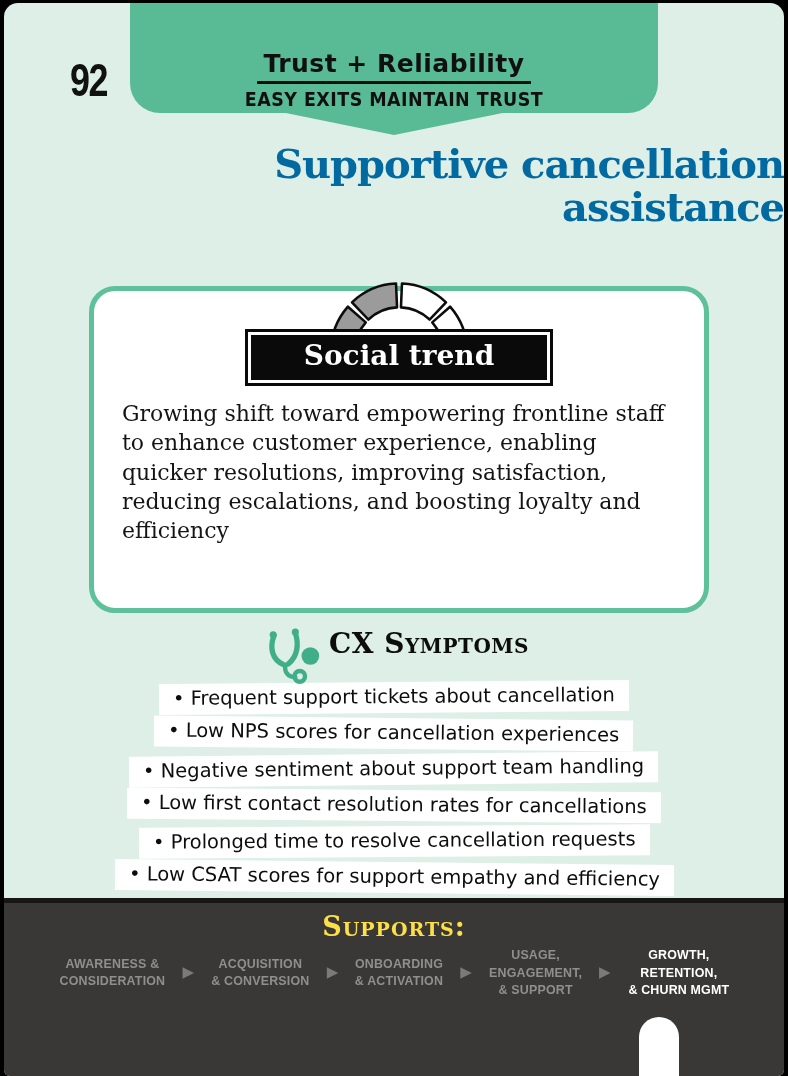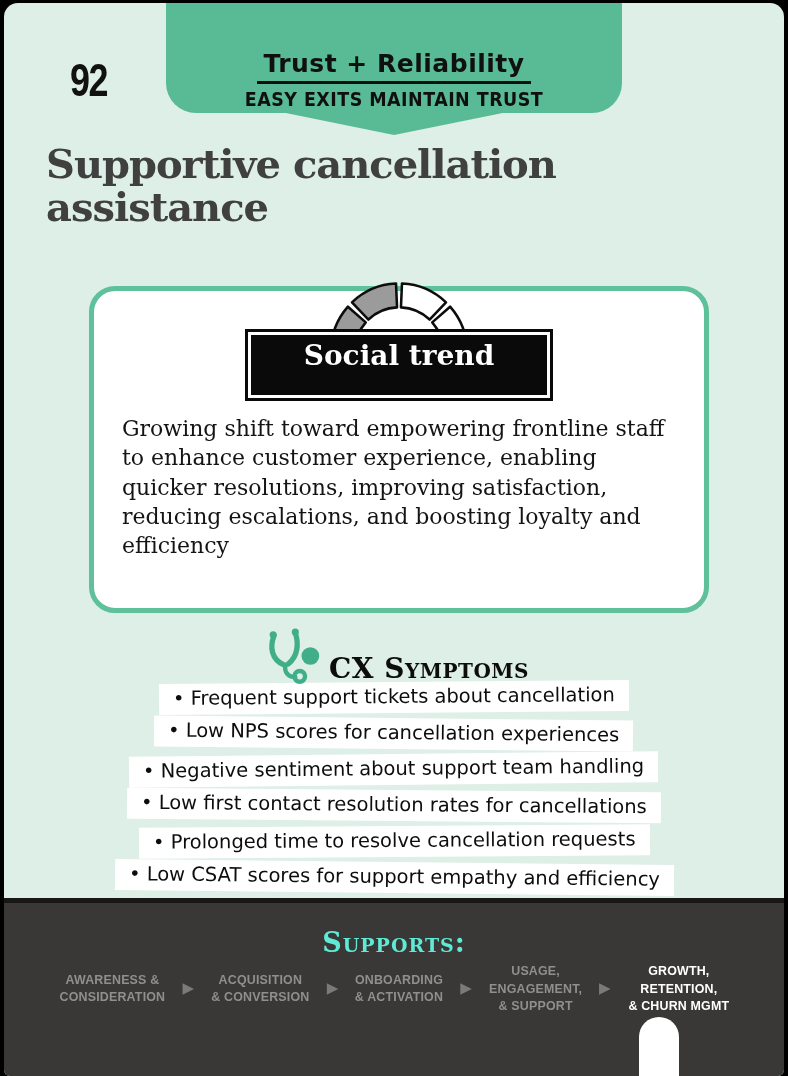"Trust + Reliability" .cat-tab { width: 456px -> 528px }
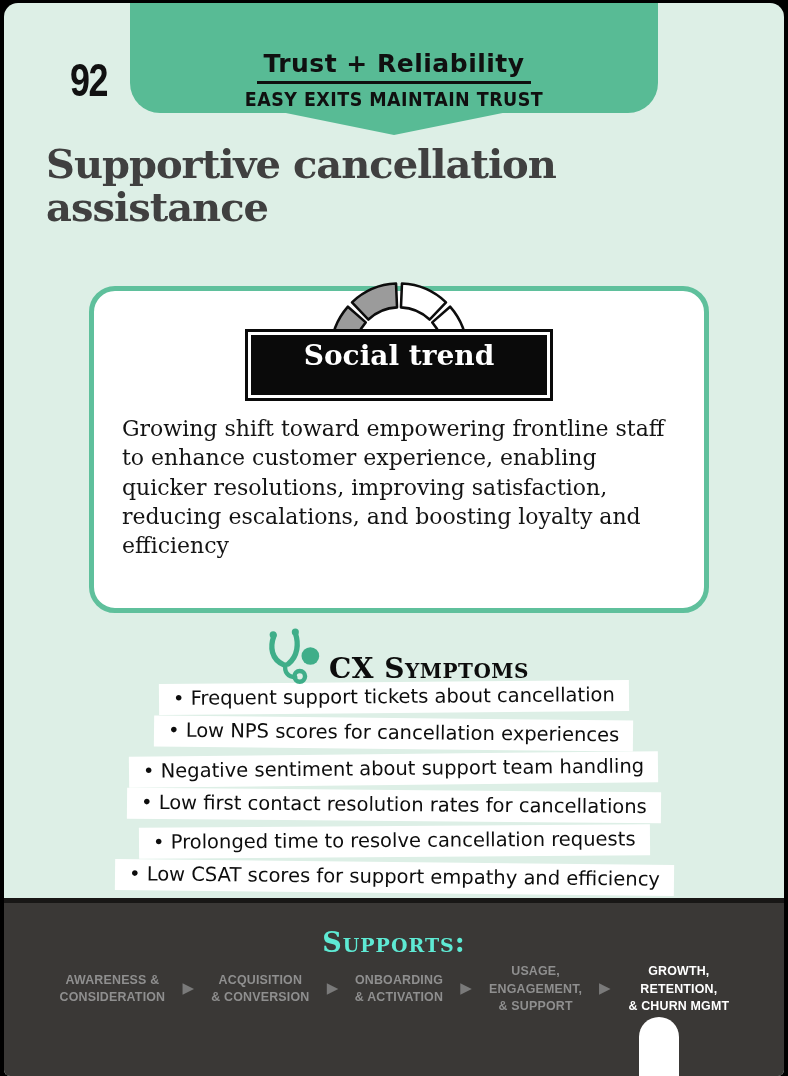"Supportive cancellation assistance" .page-title { color: #404040 -> #0369a1; text-align: left -> right }
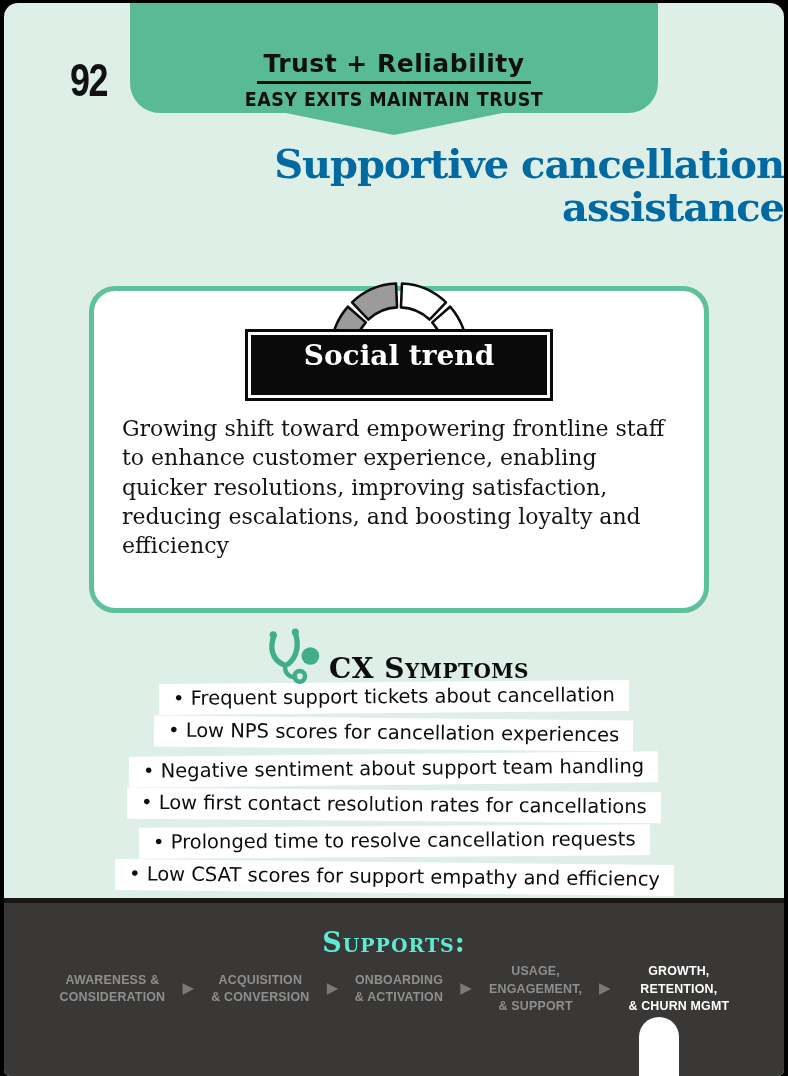"Social trend" .trend-type { padding: 4px 0 23px -> 4px 0 8px }
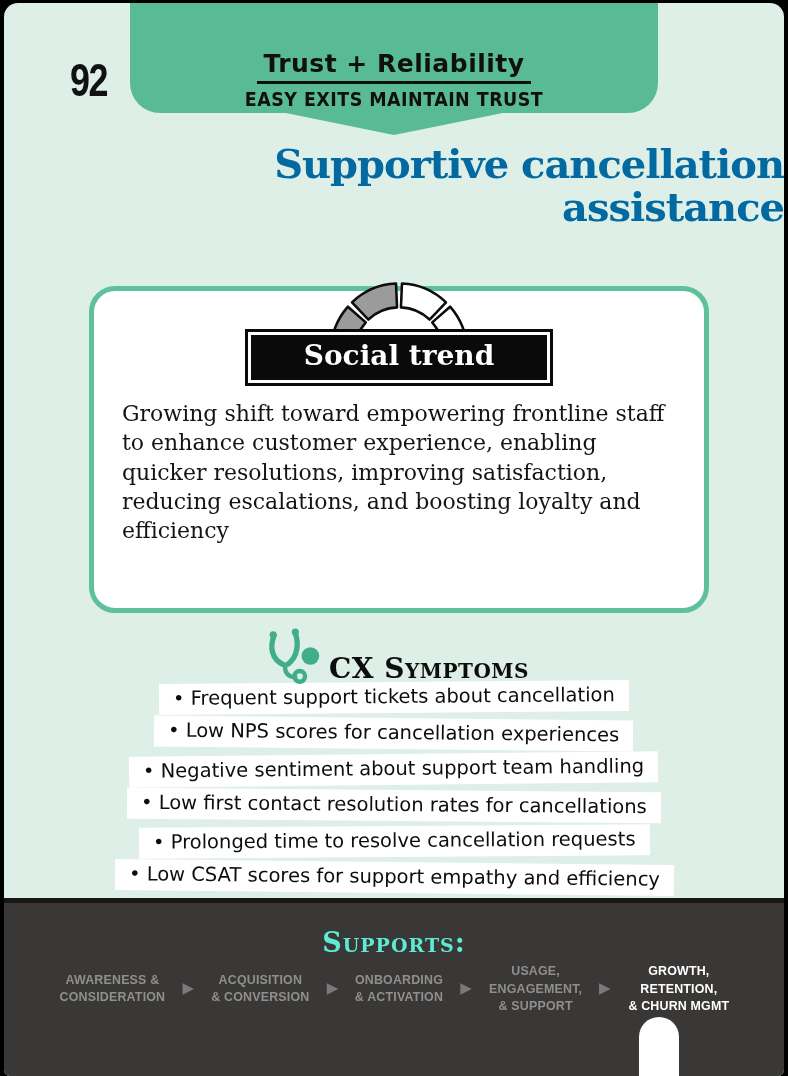"CX Symptoms" .symptoms-header { align-items: flex-end -> flex-start }
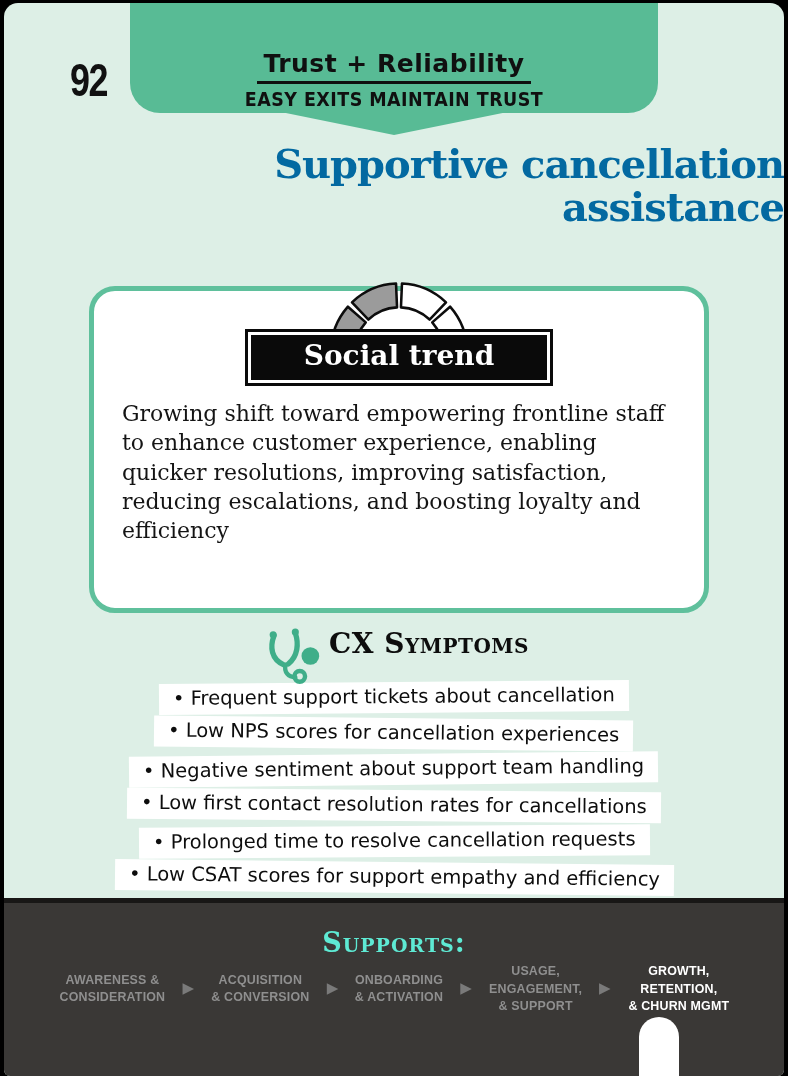"Supports:" .footer-heading { color: #5eead4 -> #fde047; margin-top: 24px -> 8px }
